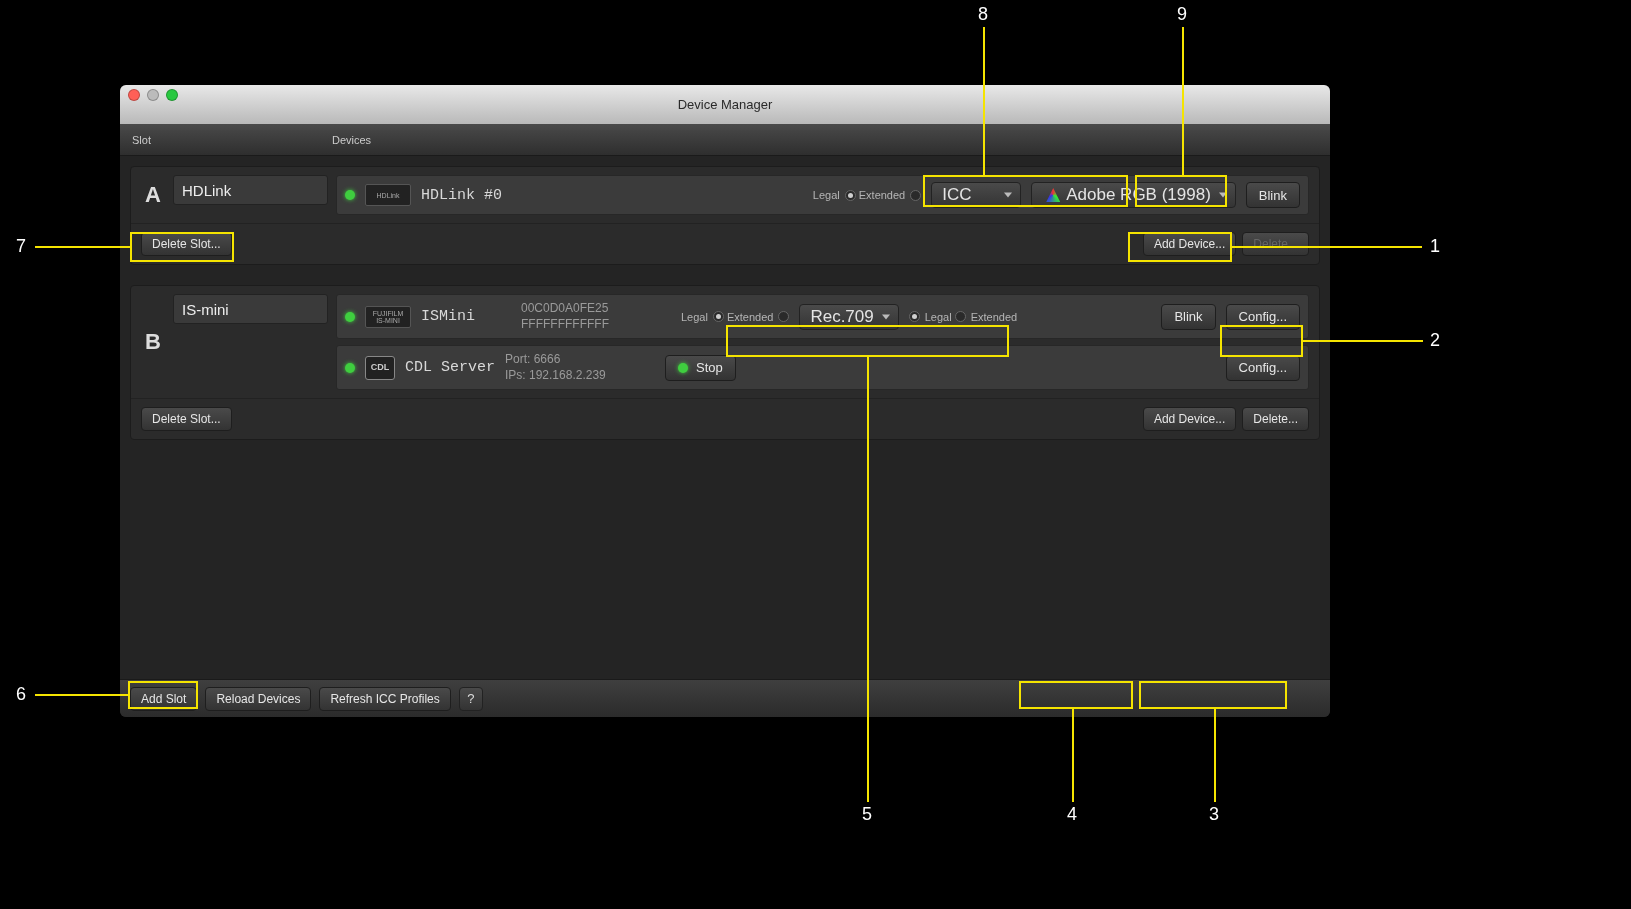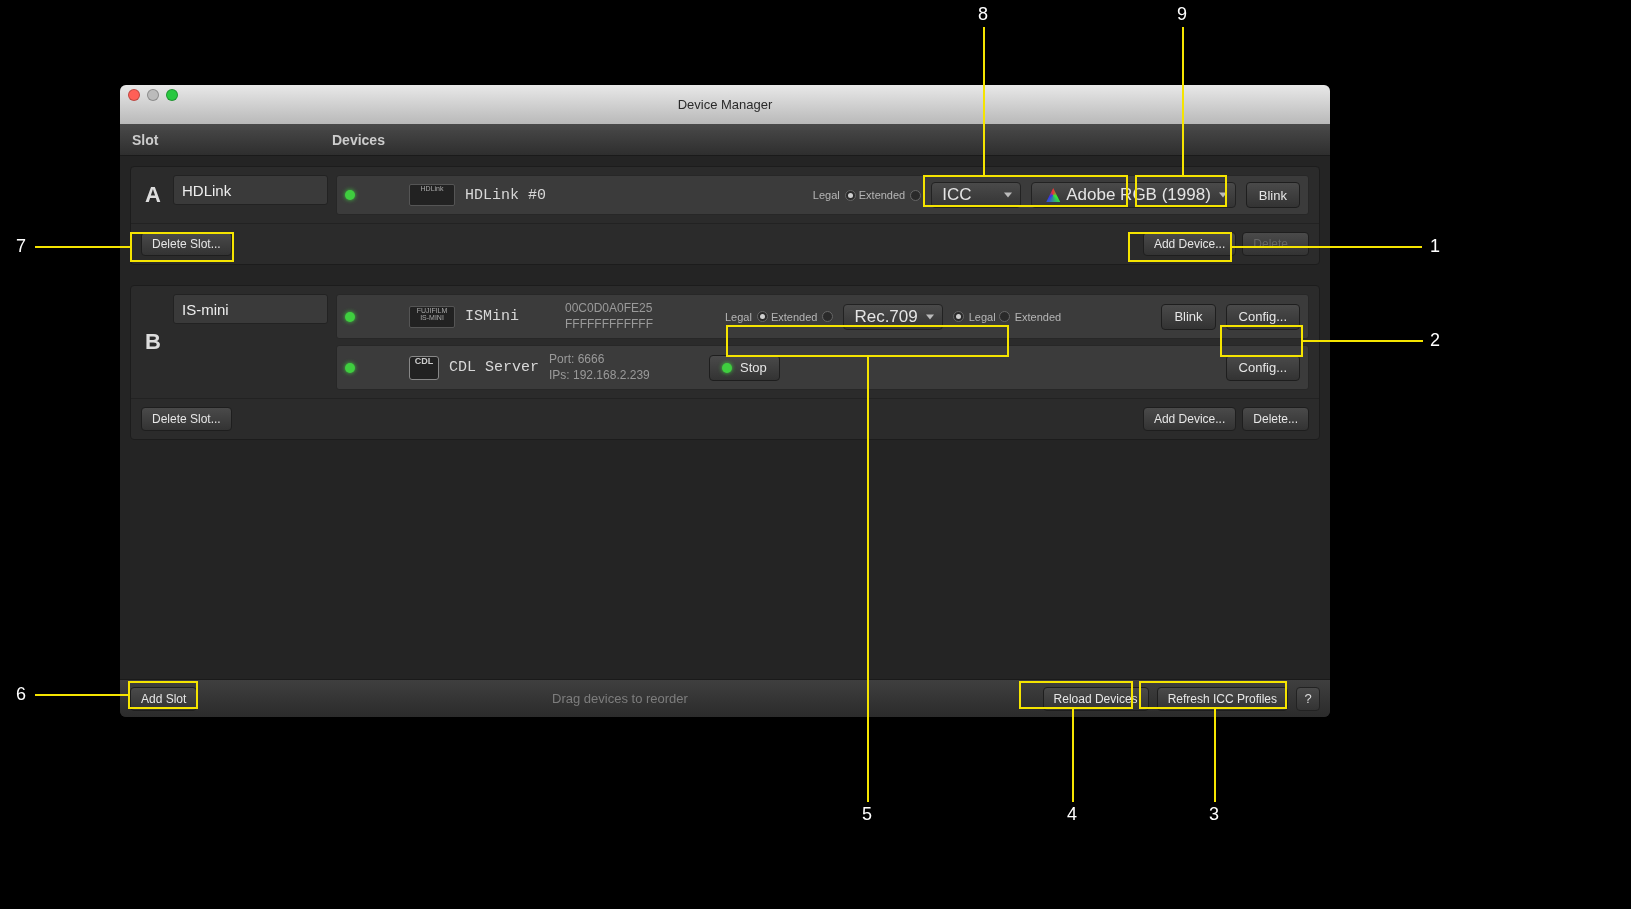"Slot" .headerrow { font-size: 14px -> 11px; font-weight: bold -> none }
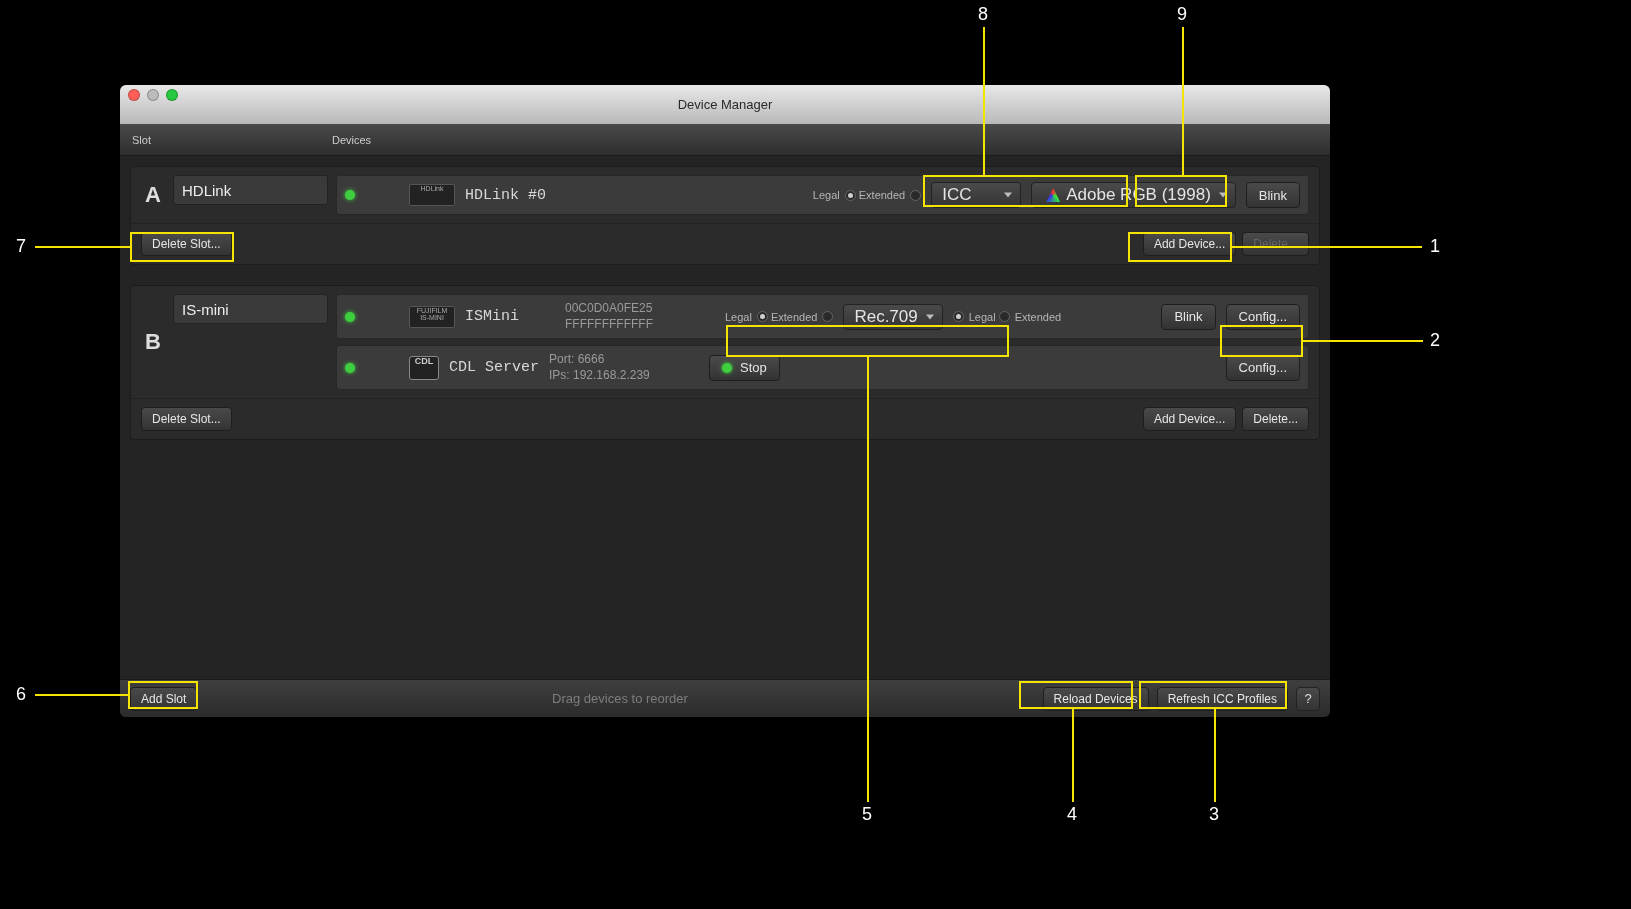"CDL" .dev-icon { justify-content: none -> center; margin-left: 44px -> none }
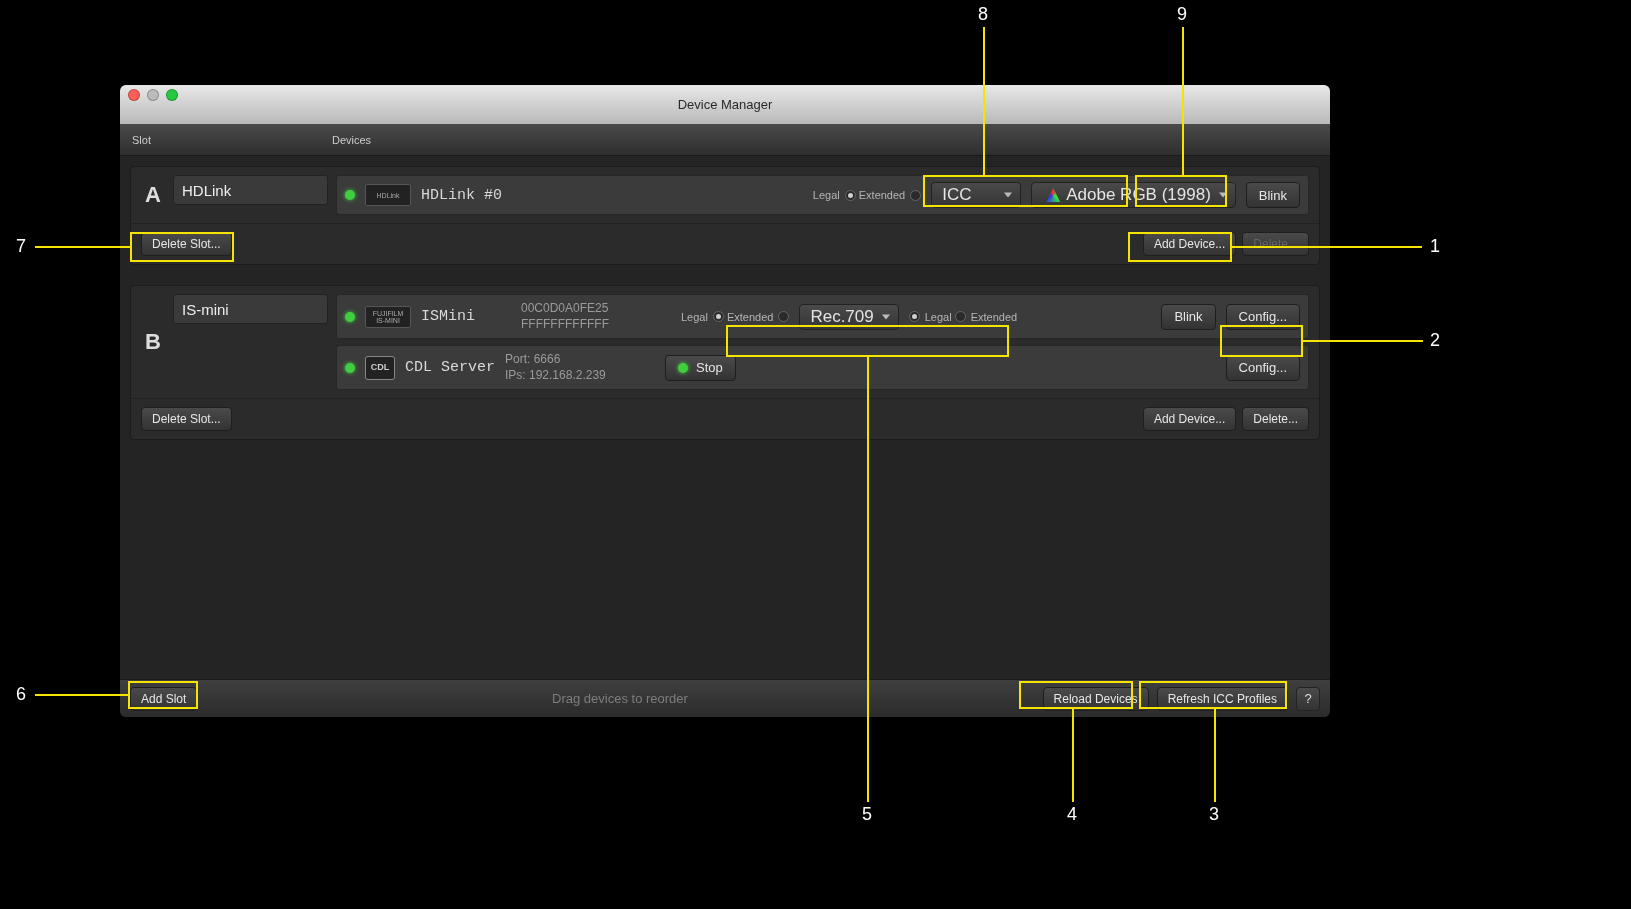"Drag devices to reorder" div.hint { html: <div>Drag devices to reorder</div> -> none }
